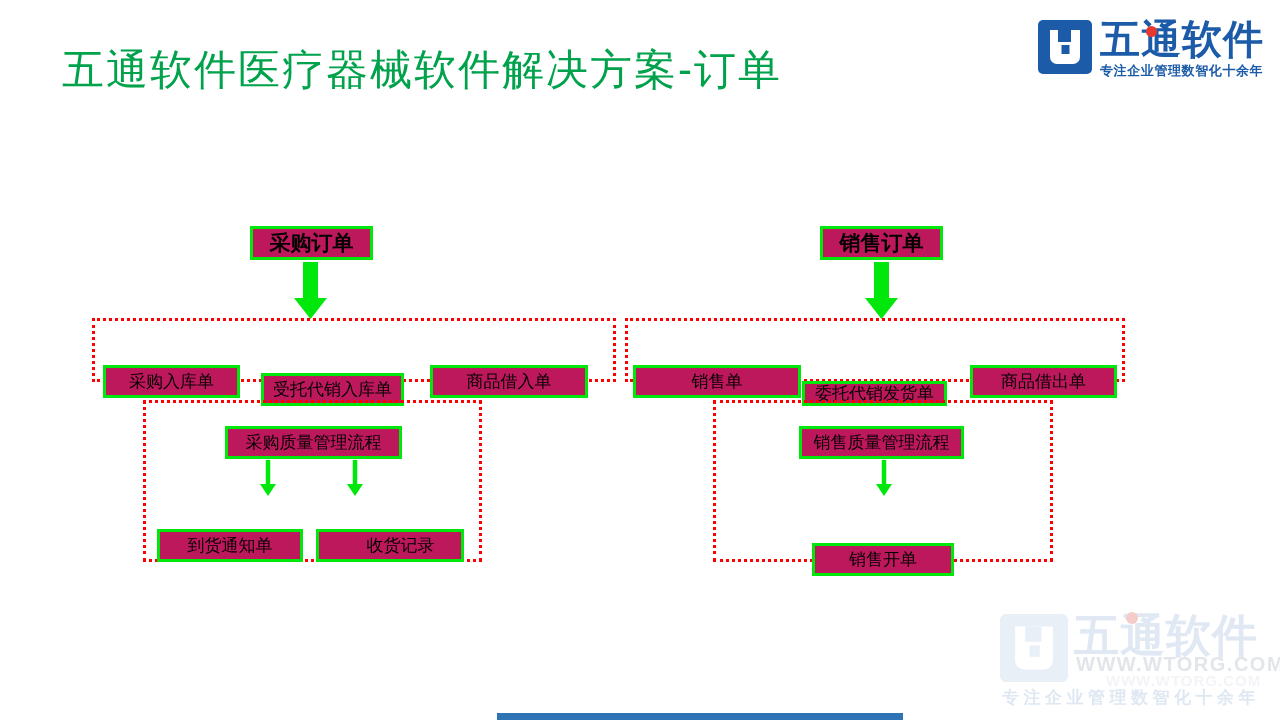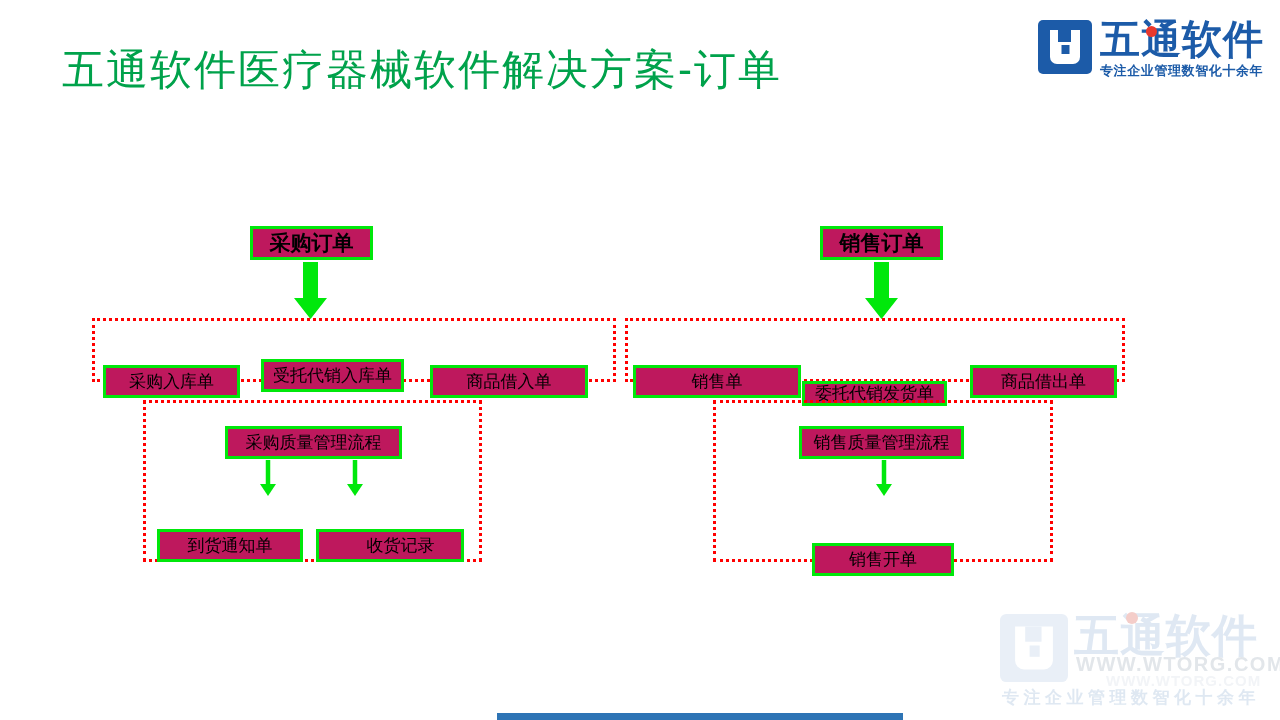"受托代销入库单" div.gbox { top: 327px -> 341px }
